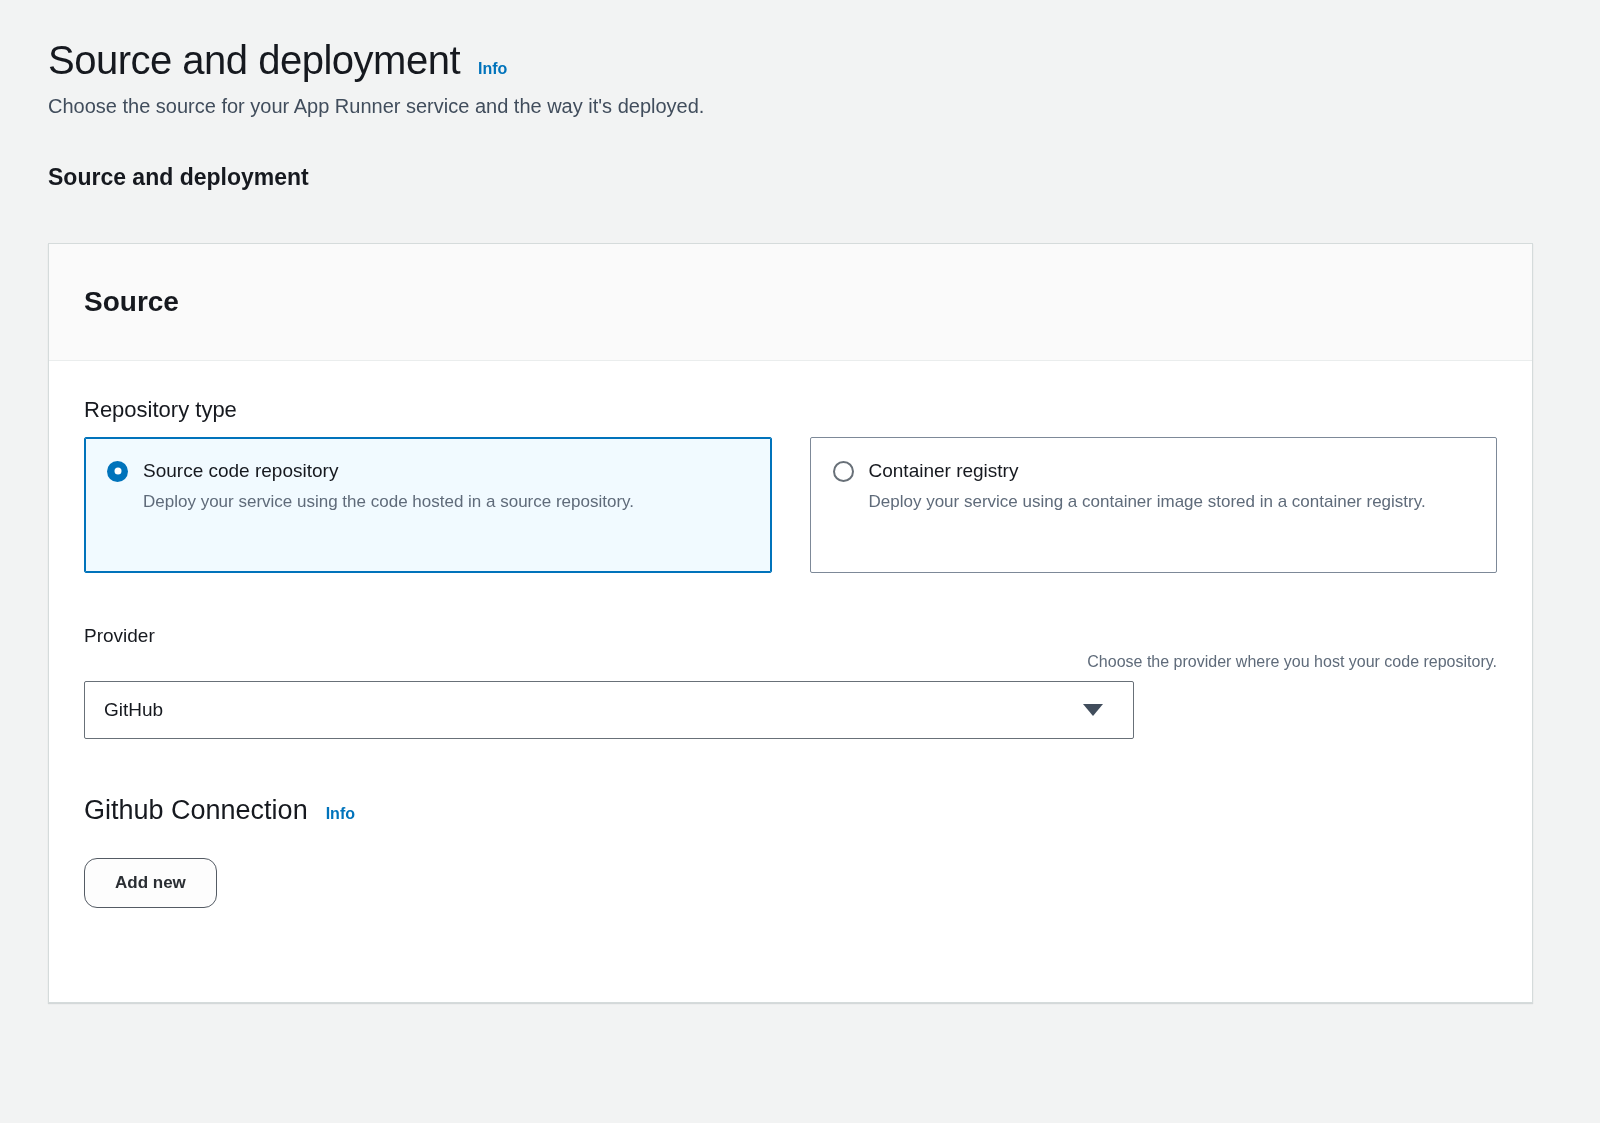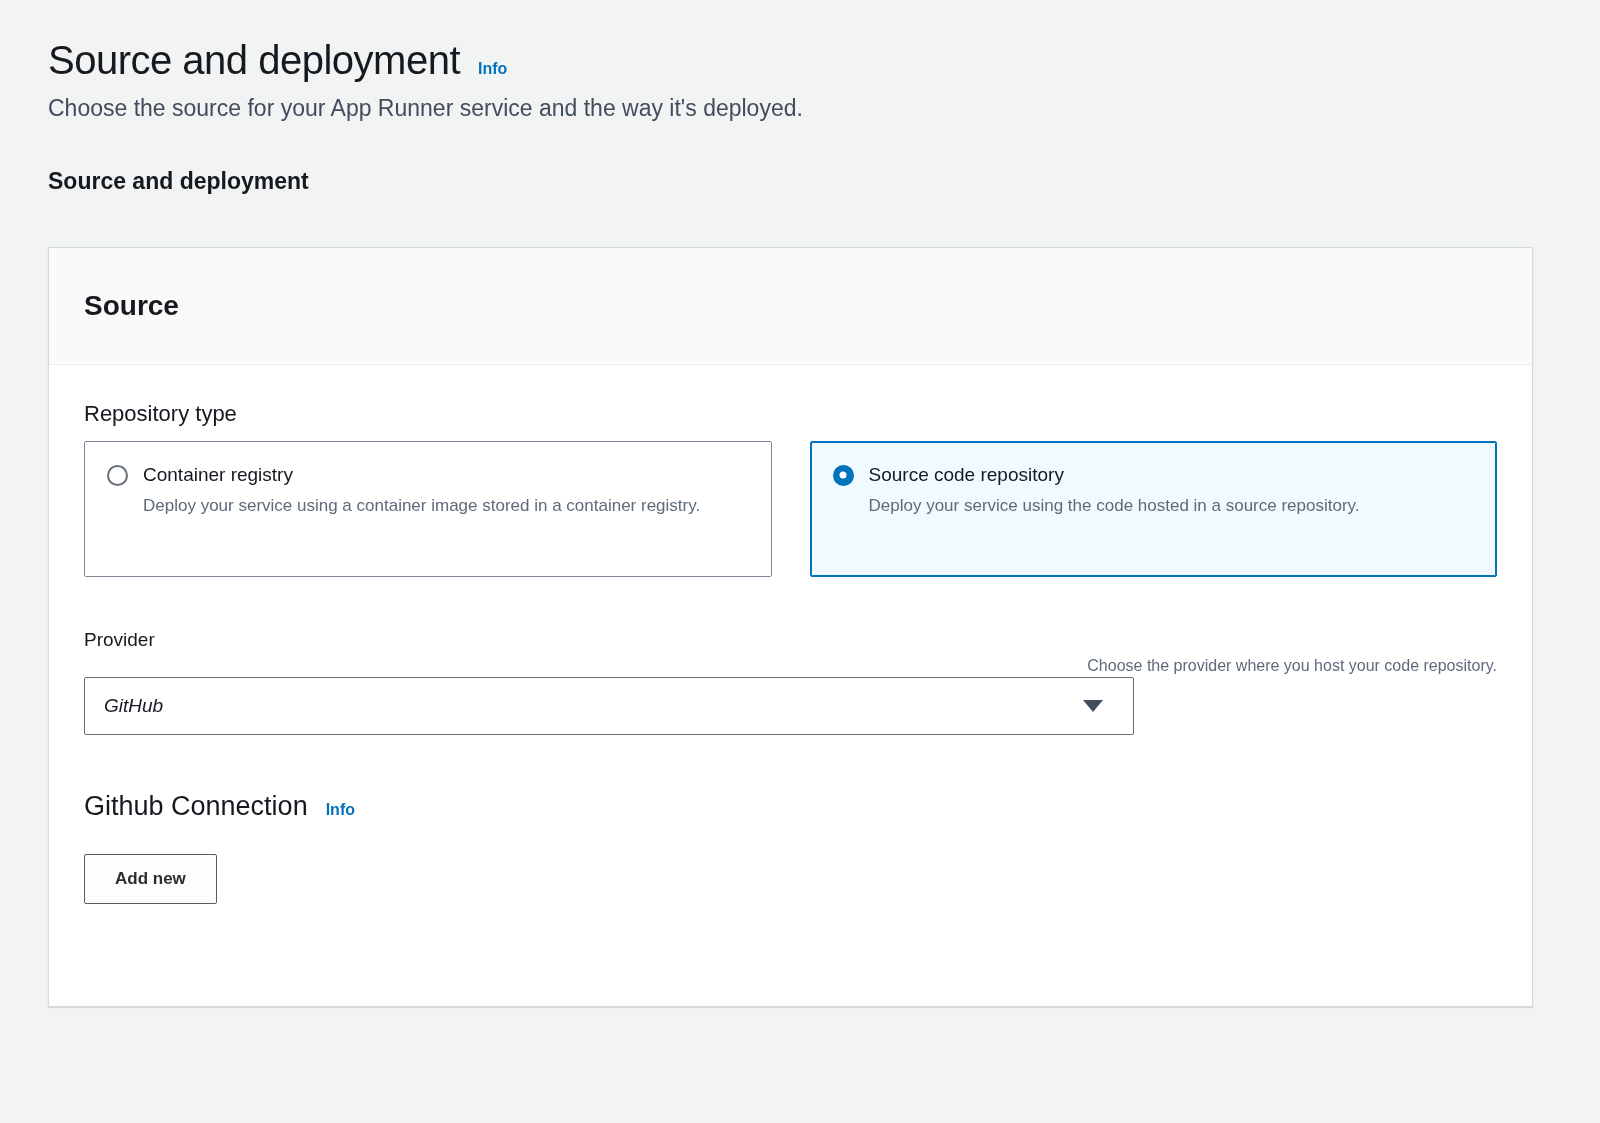"Choose the source for your" .page-desc { font-size: 23px -> 20px }
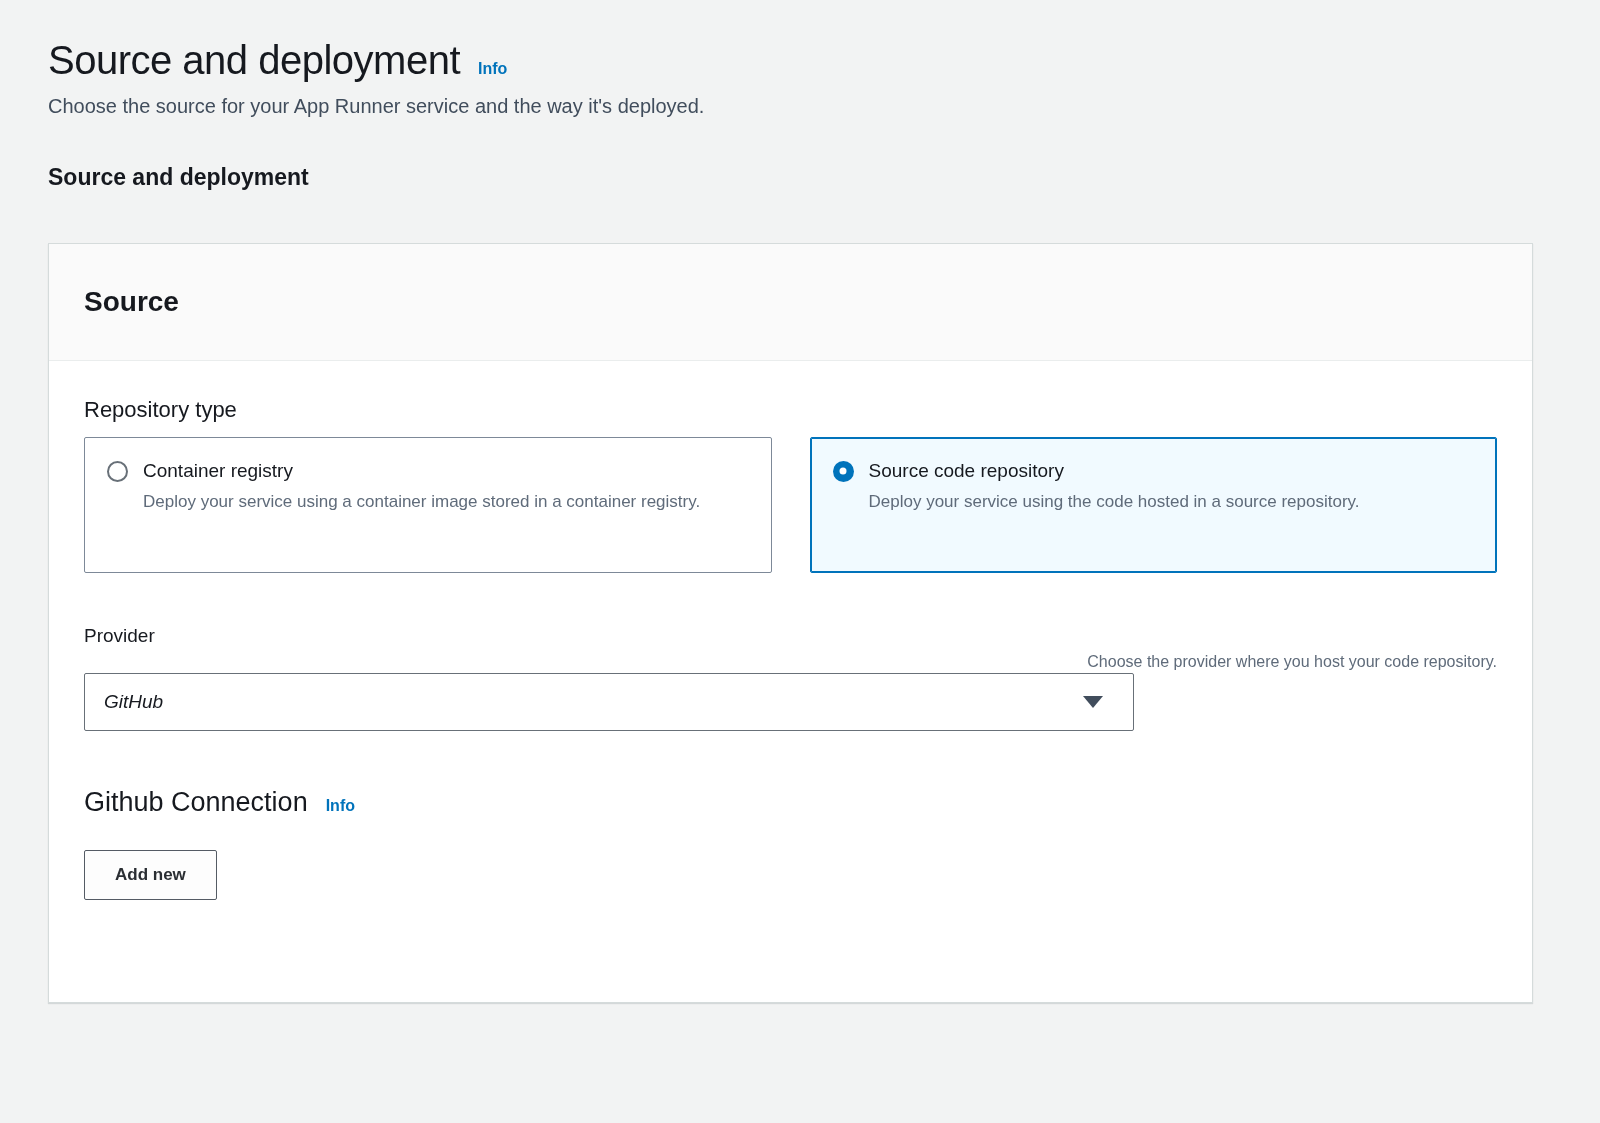"Container registry" div.tile { order: before "Source code repository" -> after "Source code repository" }
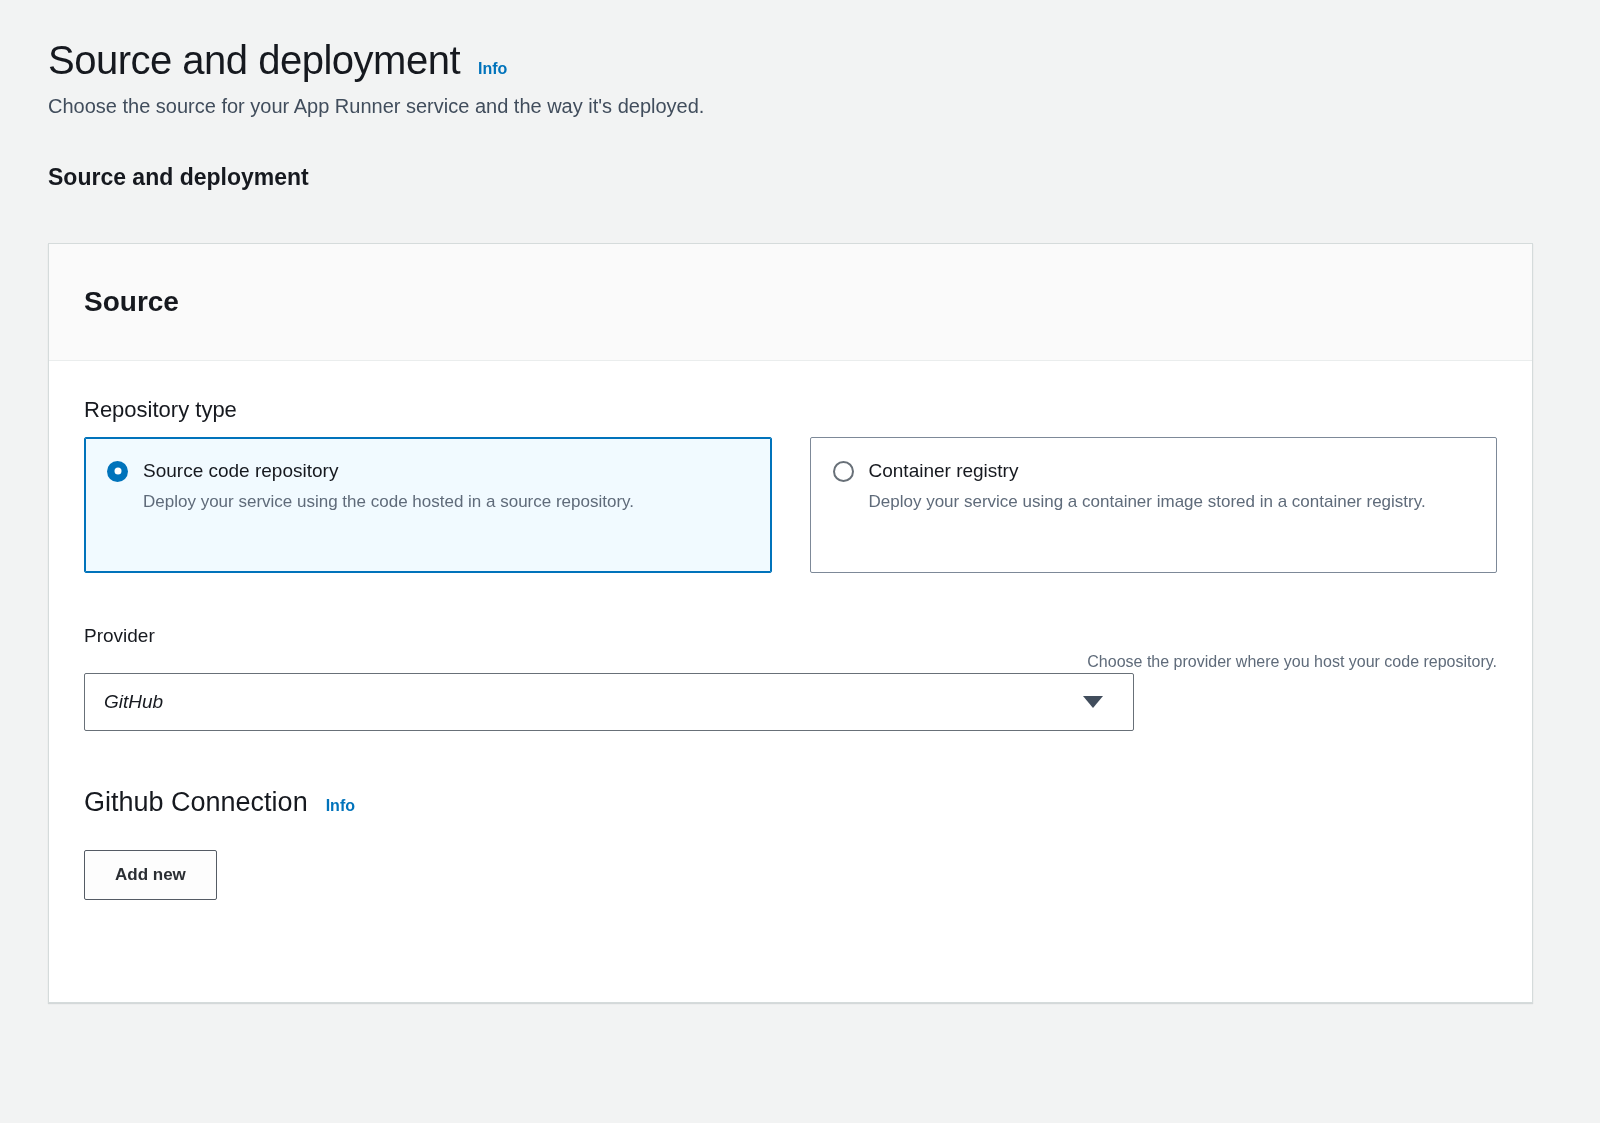"GitHub" .select { font-style: italic -> none; margin-top: 2px -> 10px }
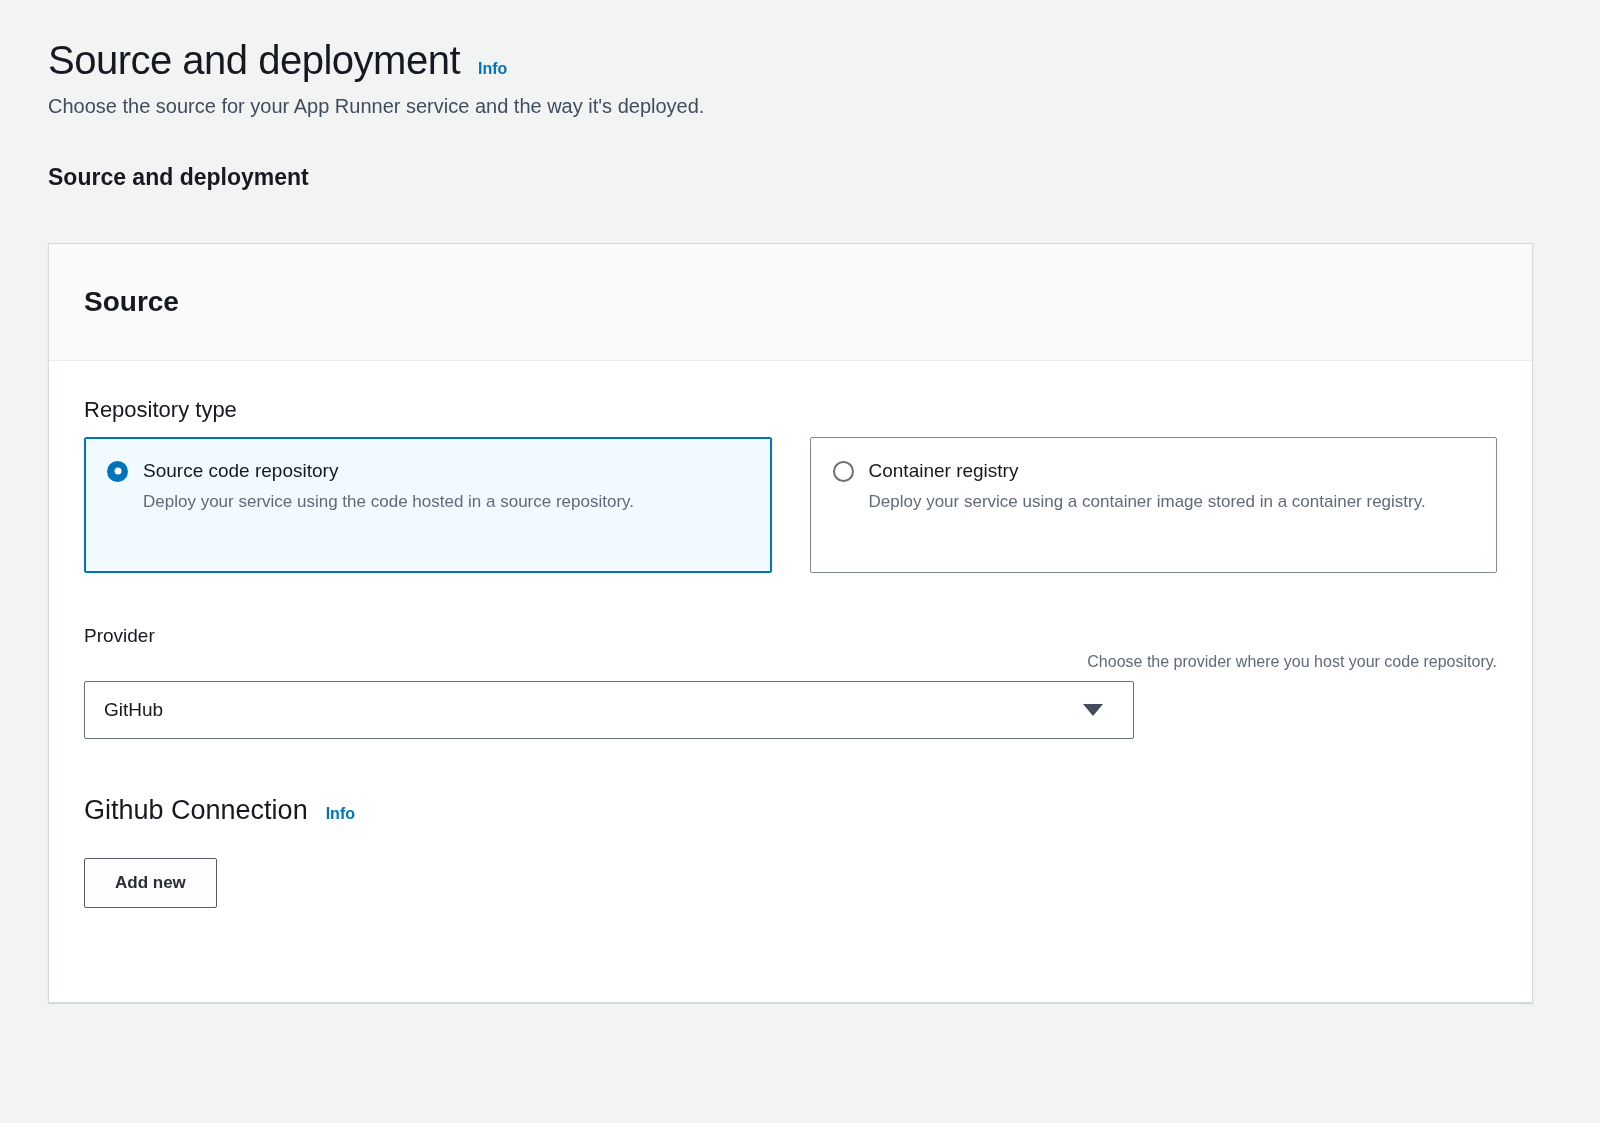"Add new" .btn { border-radius: 2px -> 13px }
